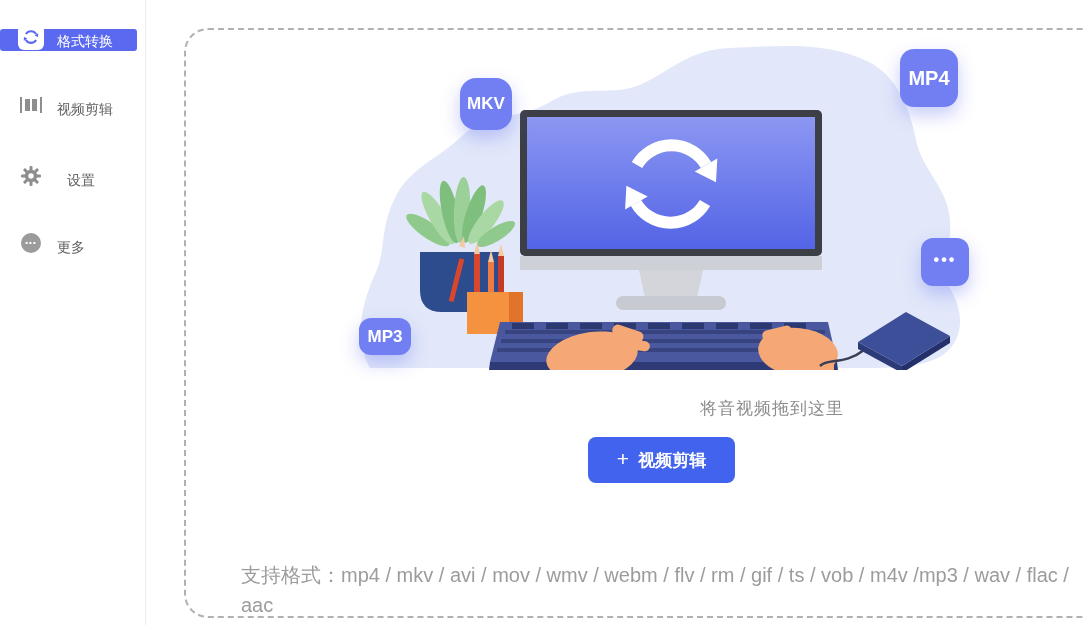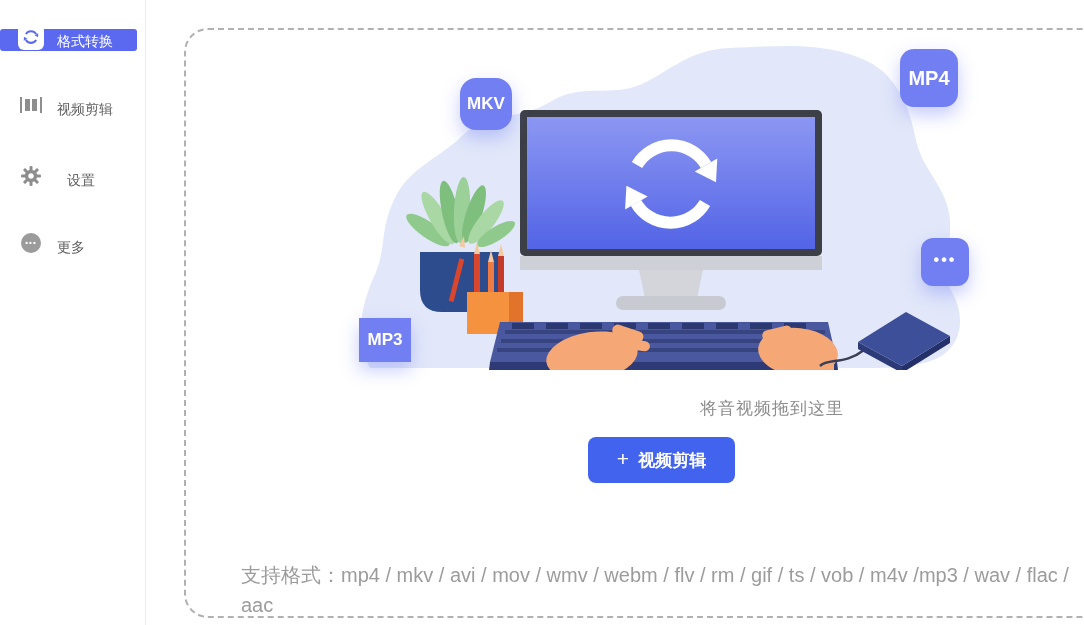"MP3" .badge-mp3 { border-radius: 0 -> 12px; height: 44px -> 37px }
